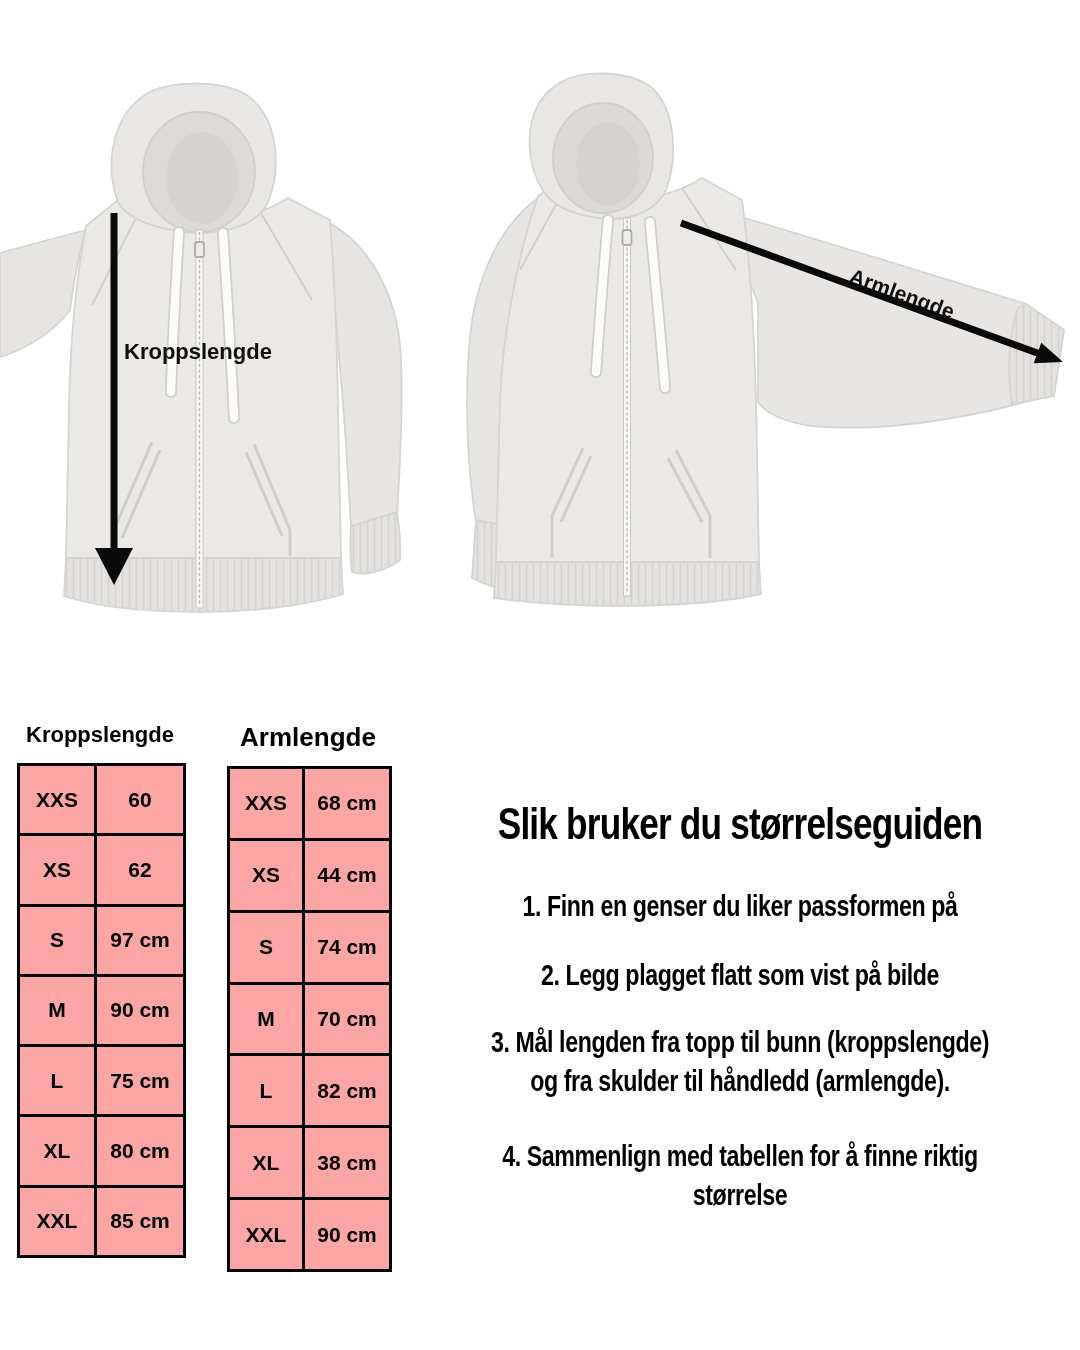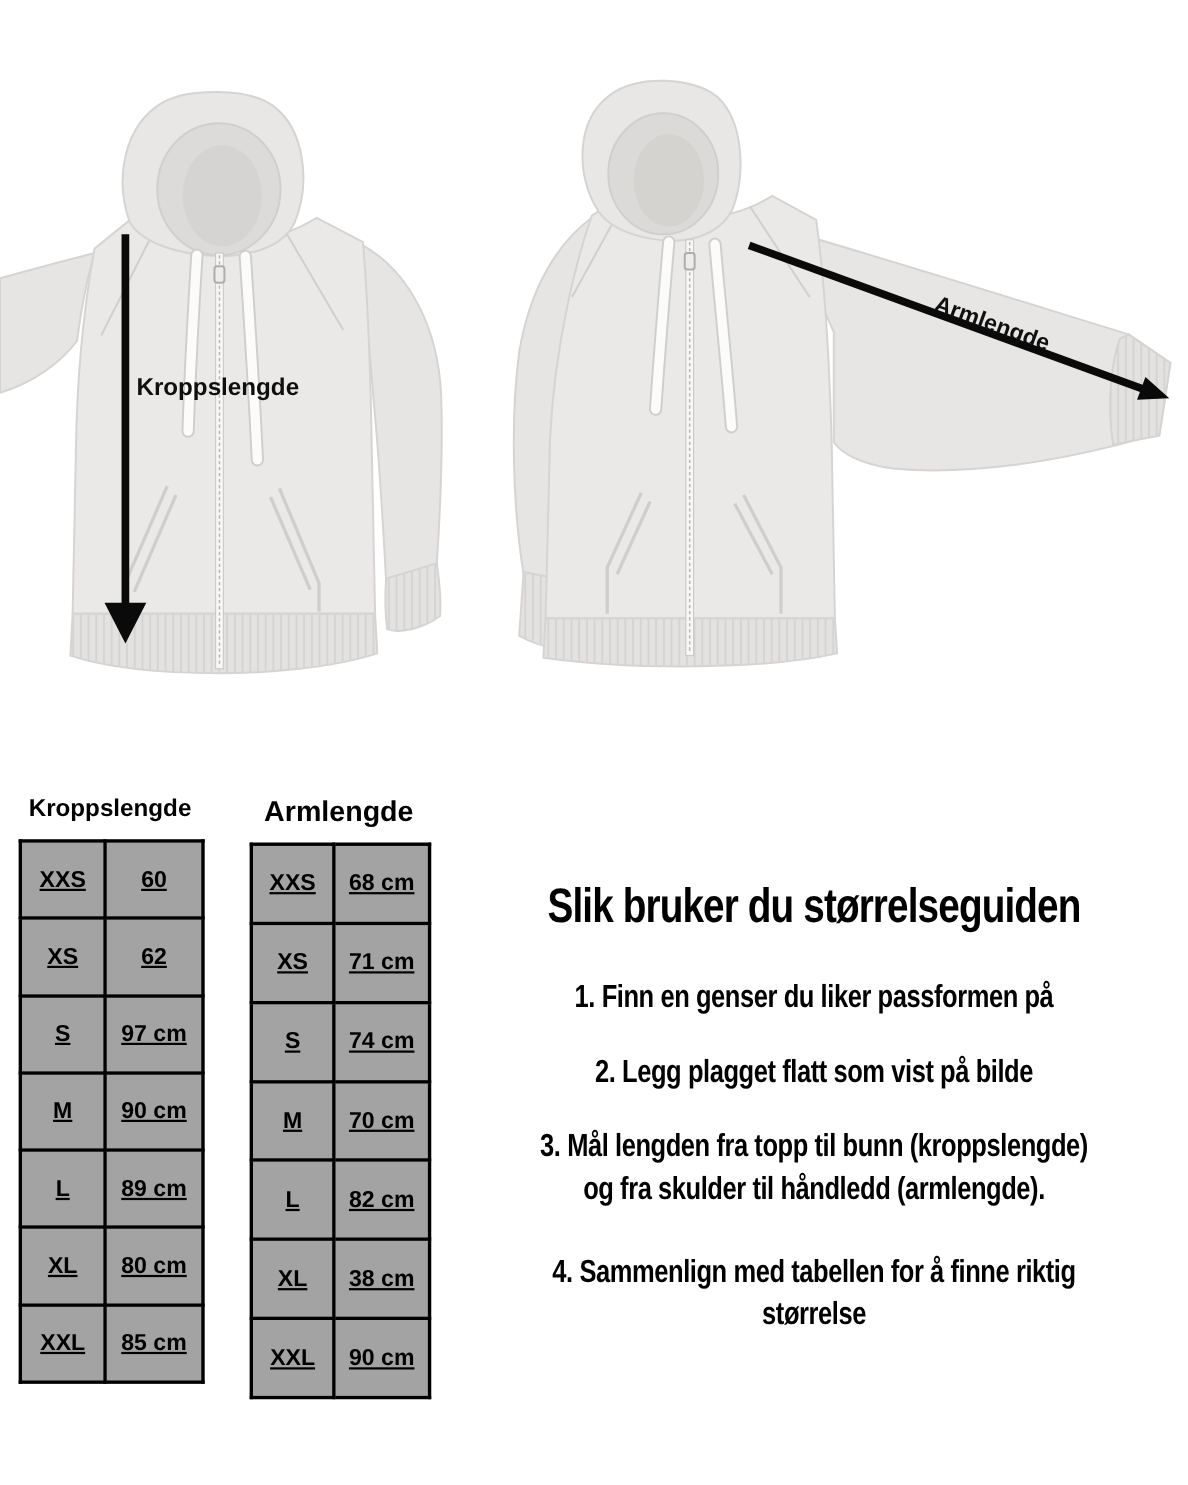"XXS" .size-table { background: #a3a3a3 -> #fca5a5; text-decoration: underline -> none }
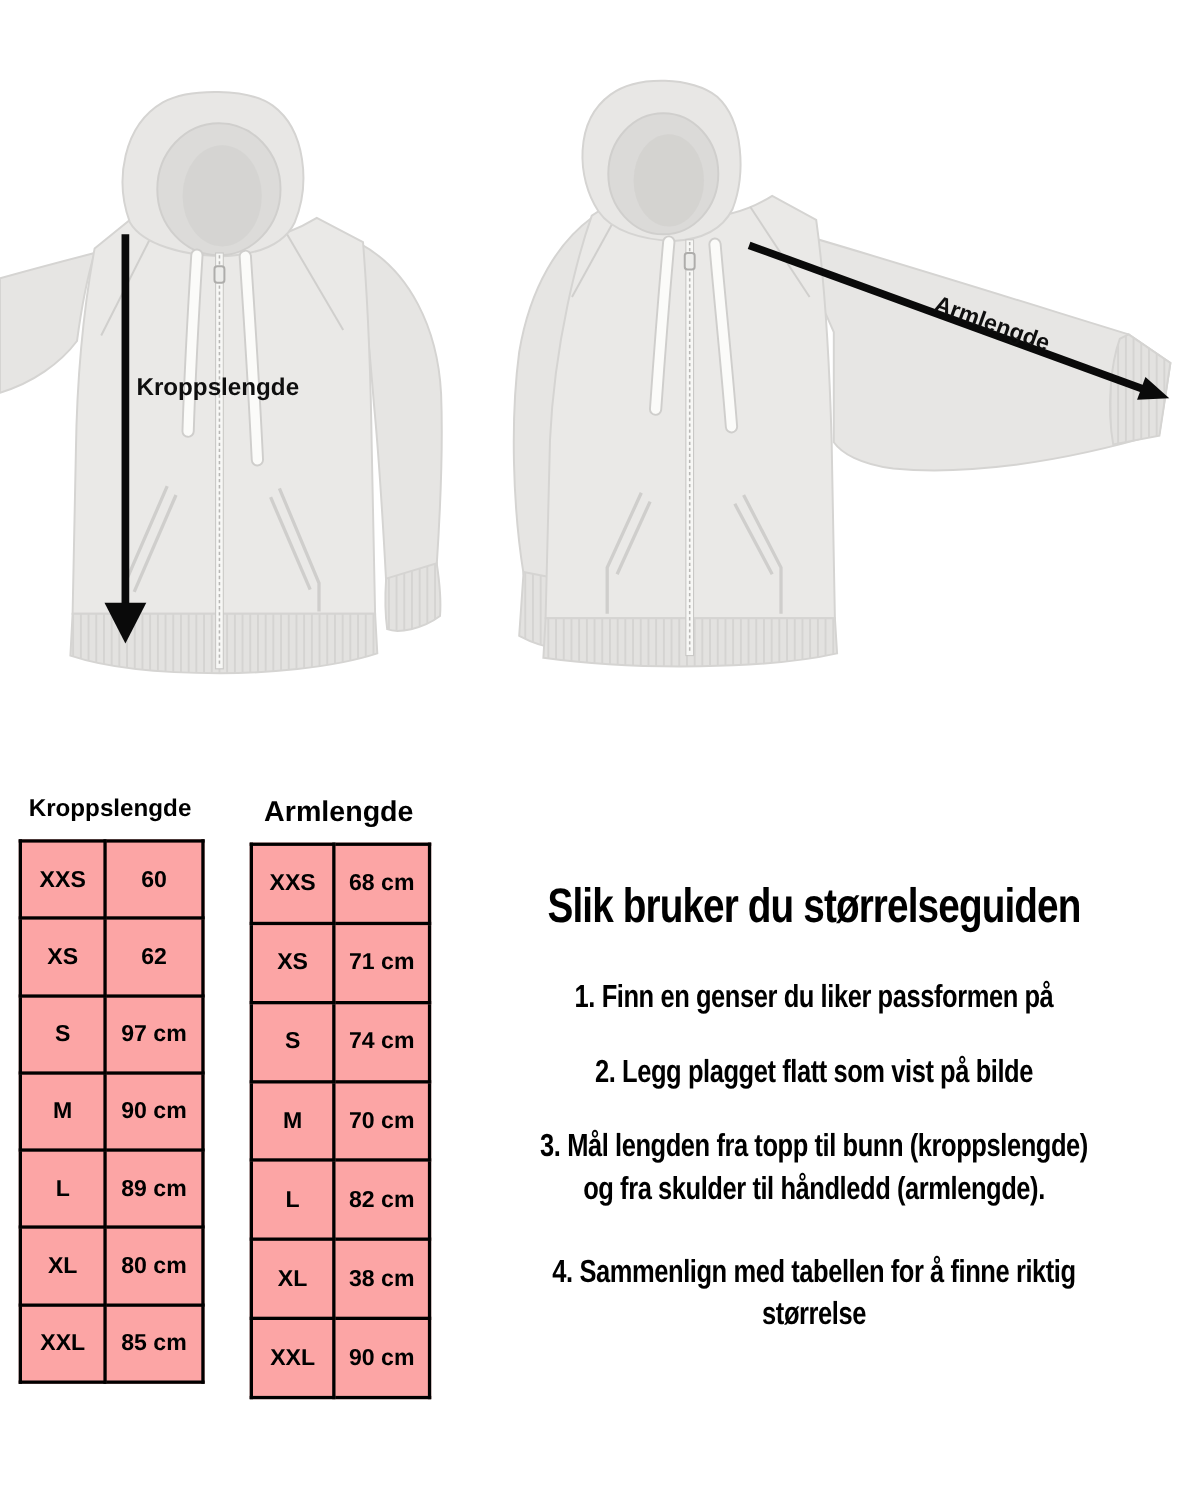"71 cm" td { text: 71 -> 44 }
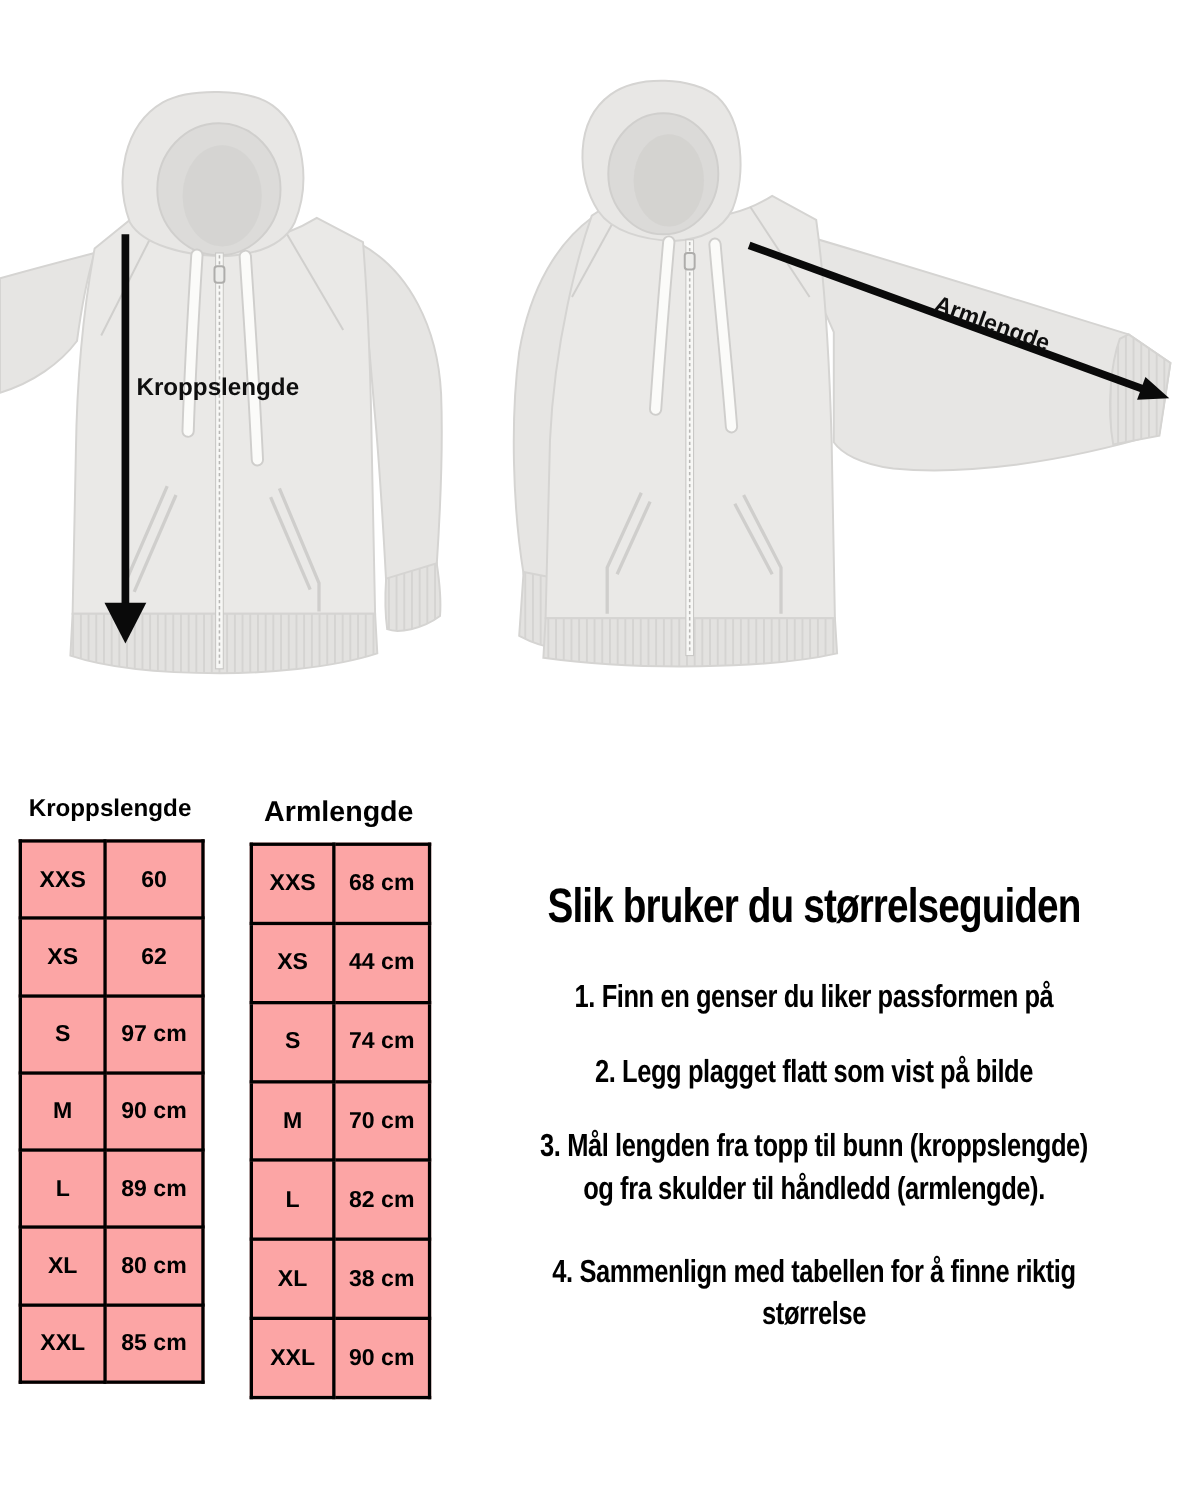"89 cm" td { text: 89 -> 75 }
